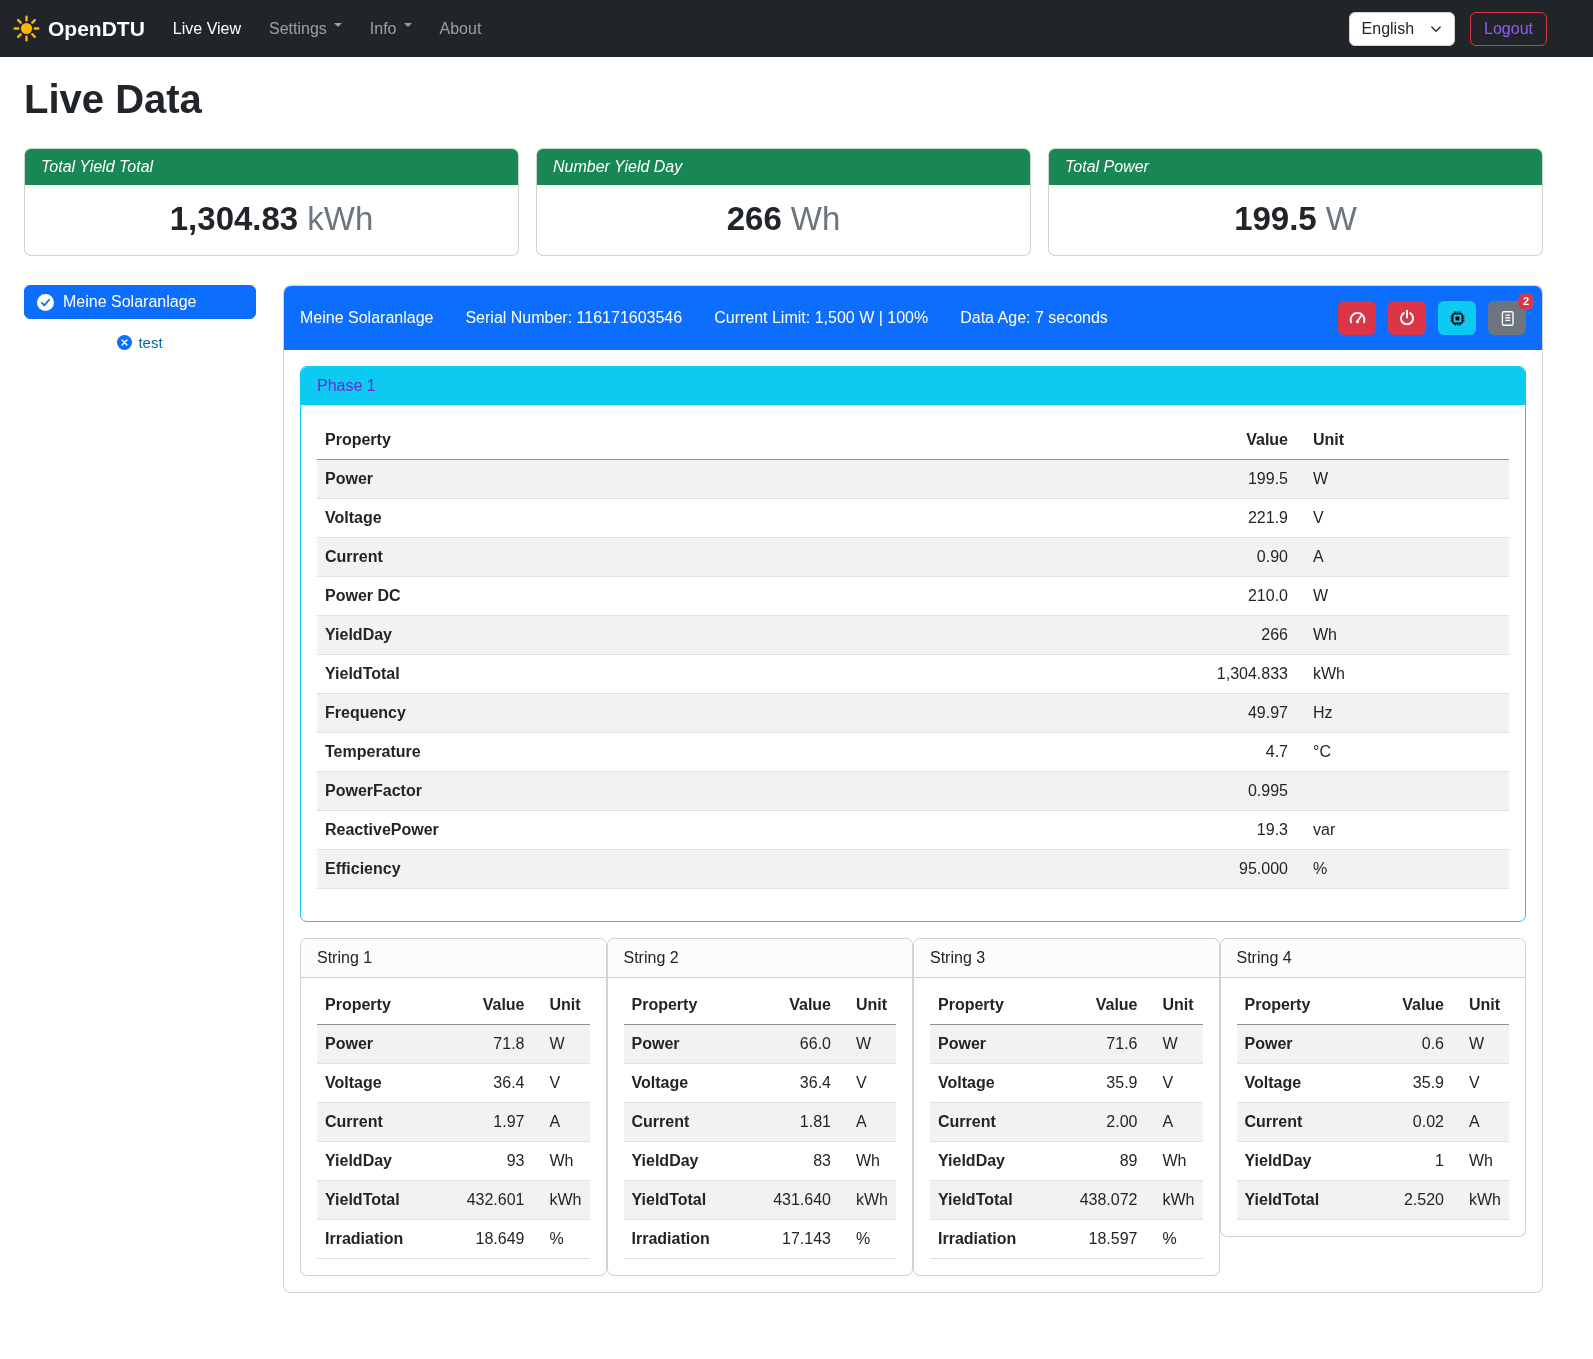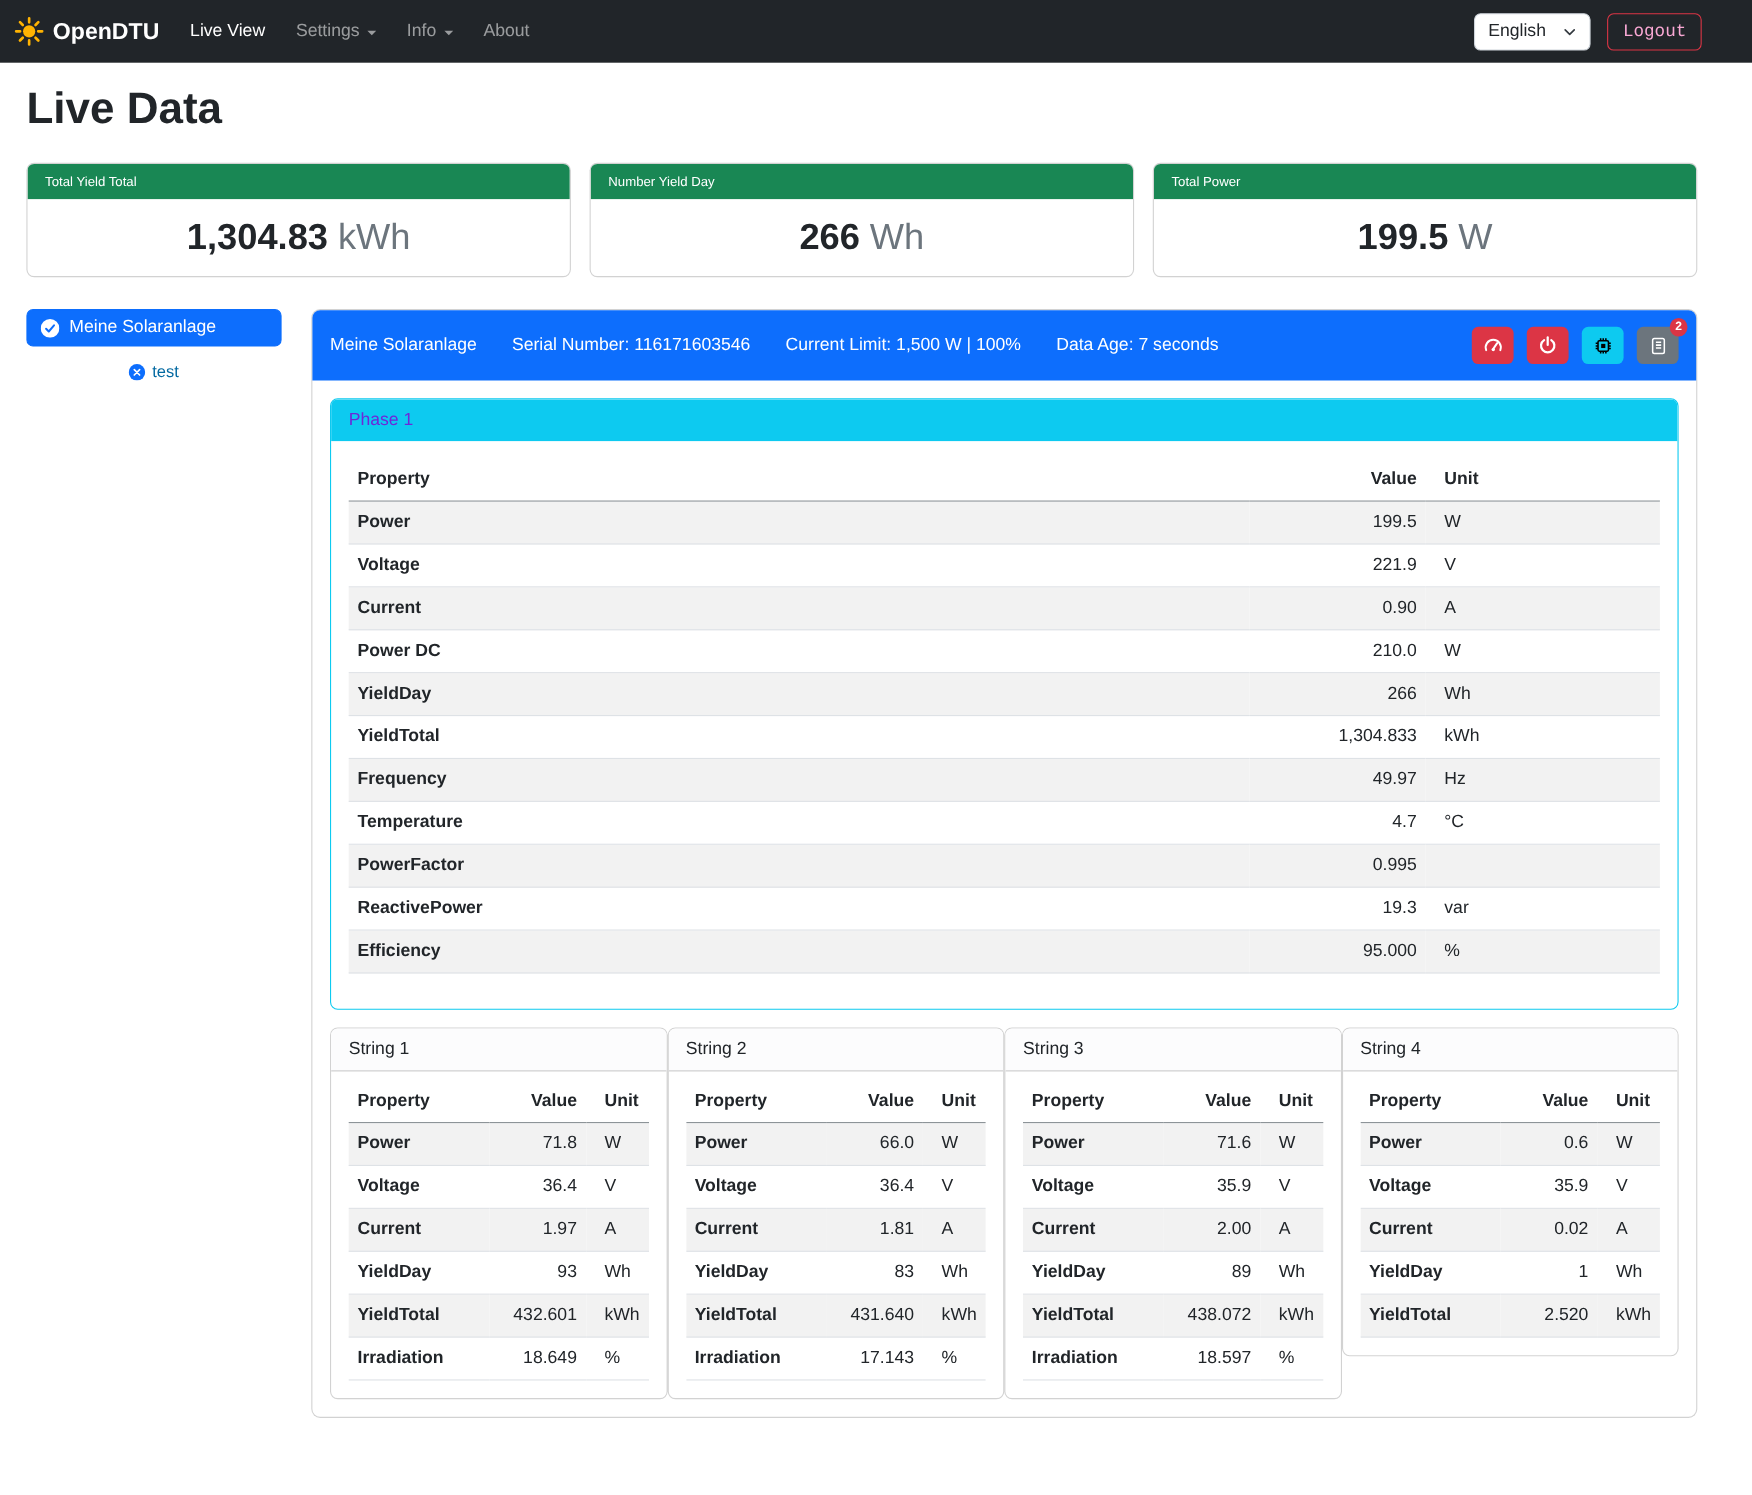"Live View" .nav-link { align-items: center -> flex-start }
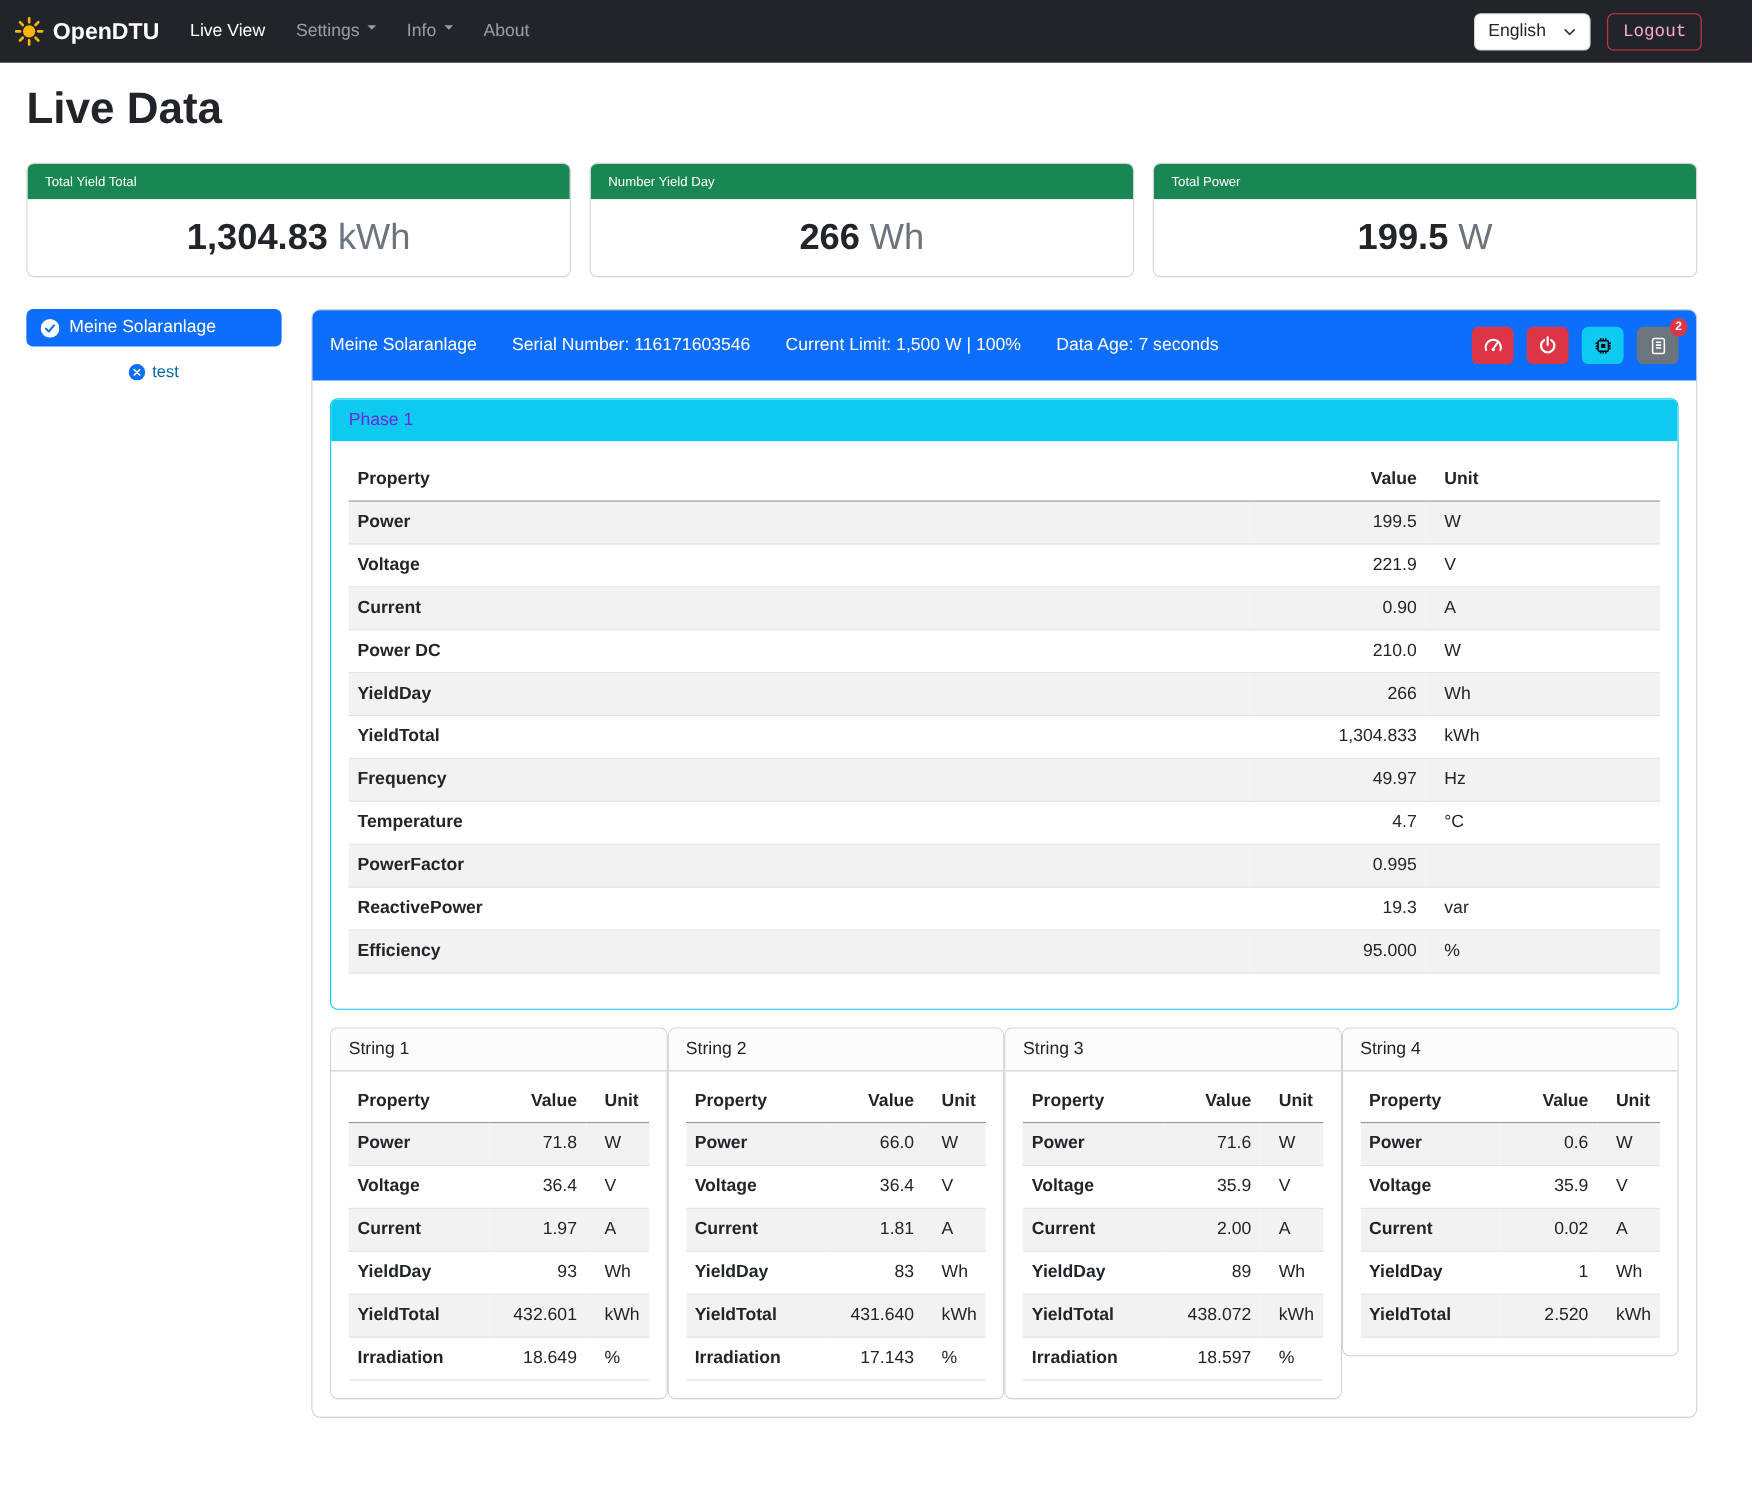"Logout" .logout-btn { color: #f9a8d4 -> #8b5cf6; font-family: Liberation Mono, monospace -> Liberation Sans, sans-serif }
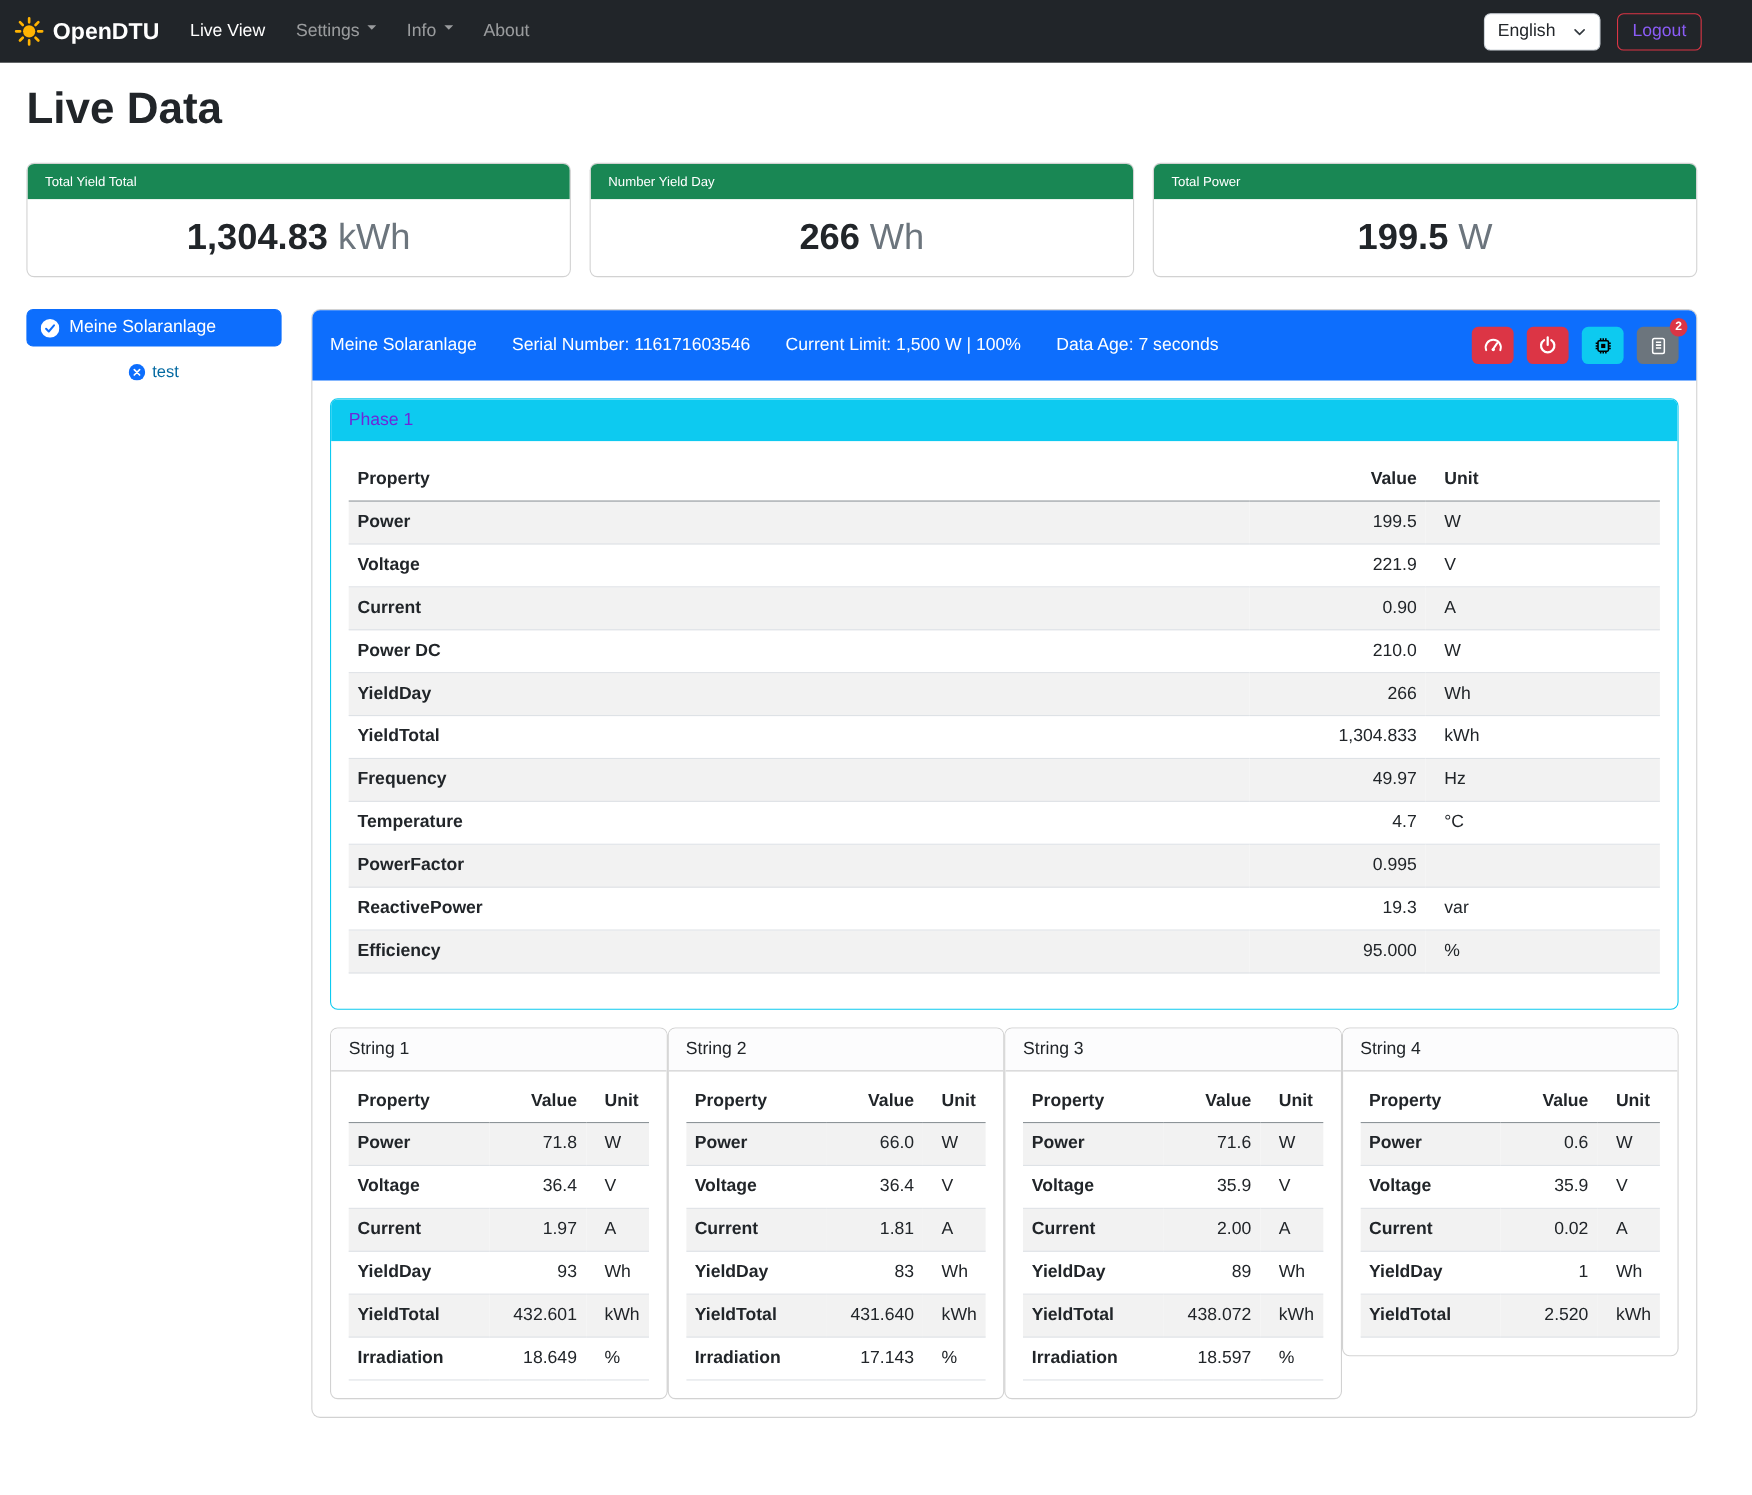"Total Yield Total" .card-header-green { font-size: 12px -> 16px; font-style: none -> italic }
